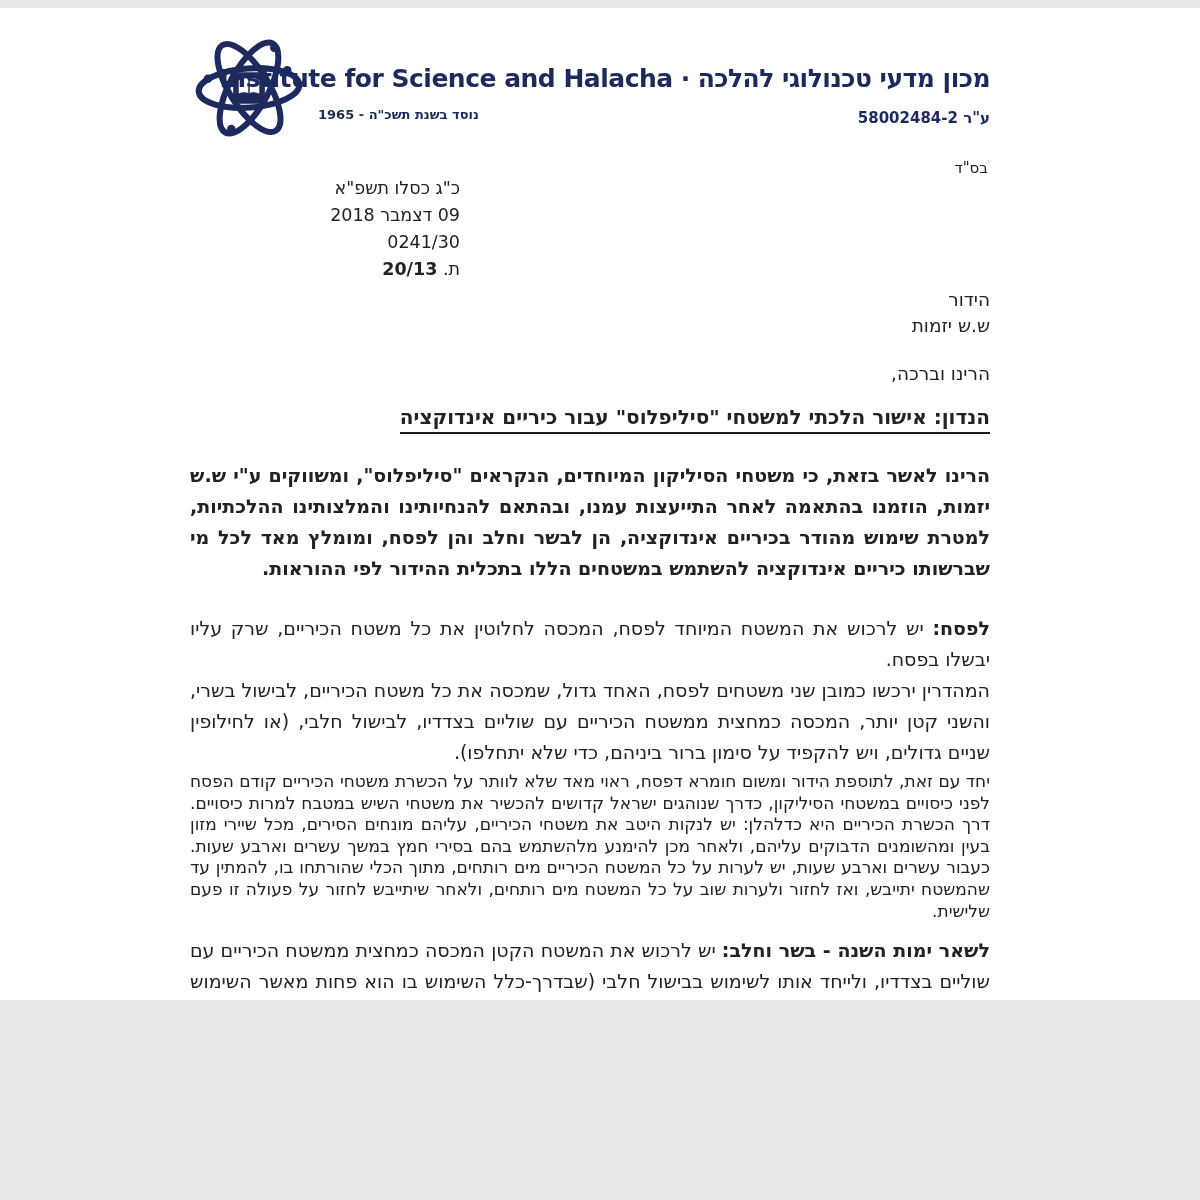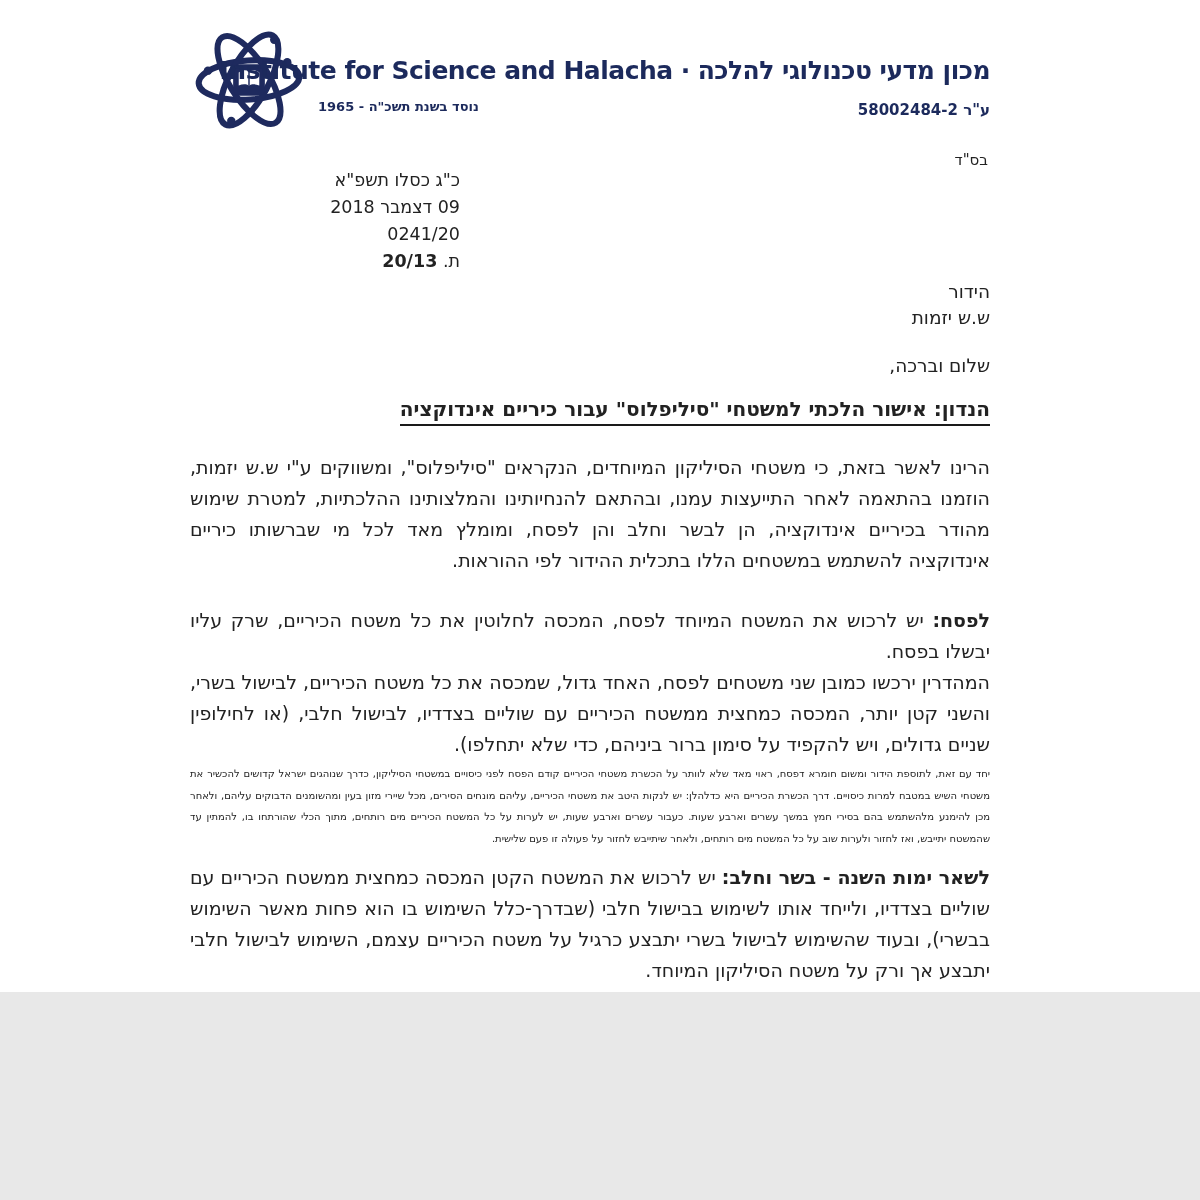"מכון מדעי טכנולוגי להלכה·Institute for" .page { margin: 0 auto -> 8px auto }
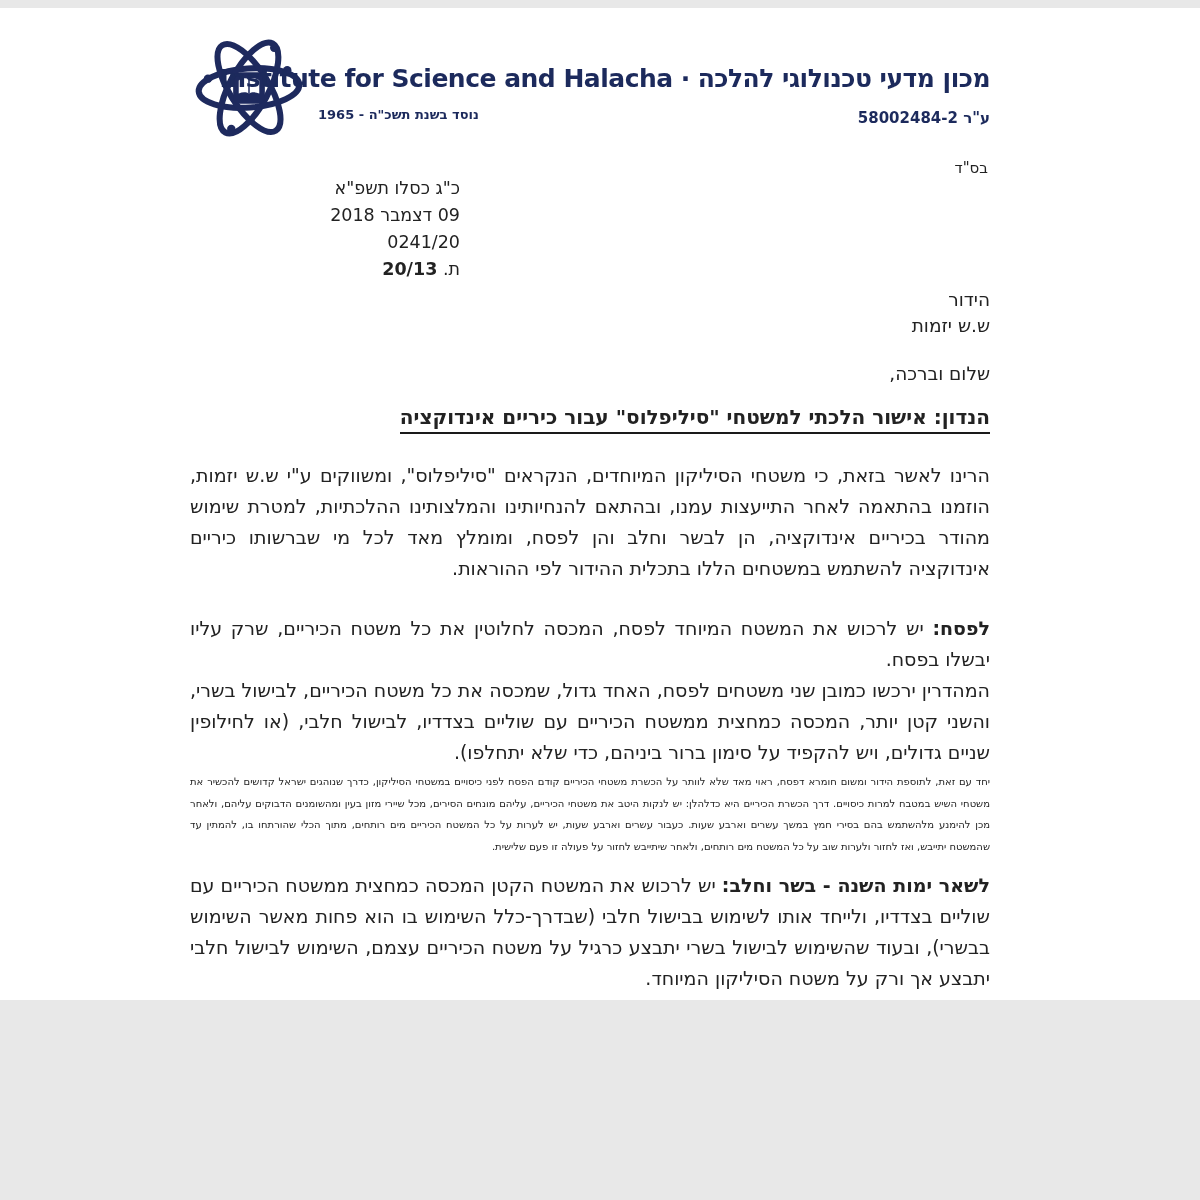"0241/20" div { text: 0241/20 -> 0241/30 }
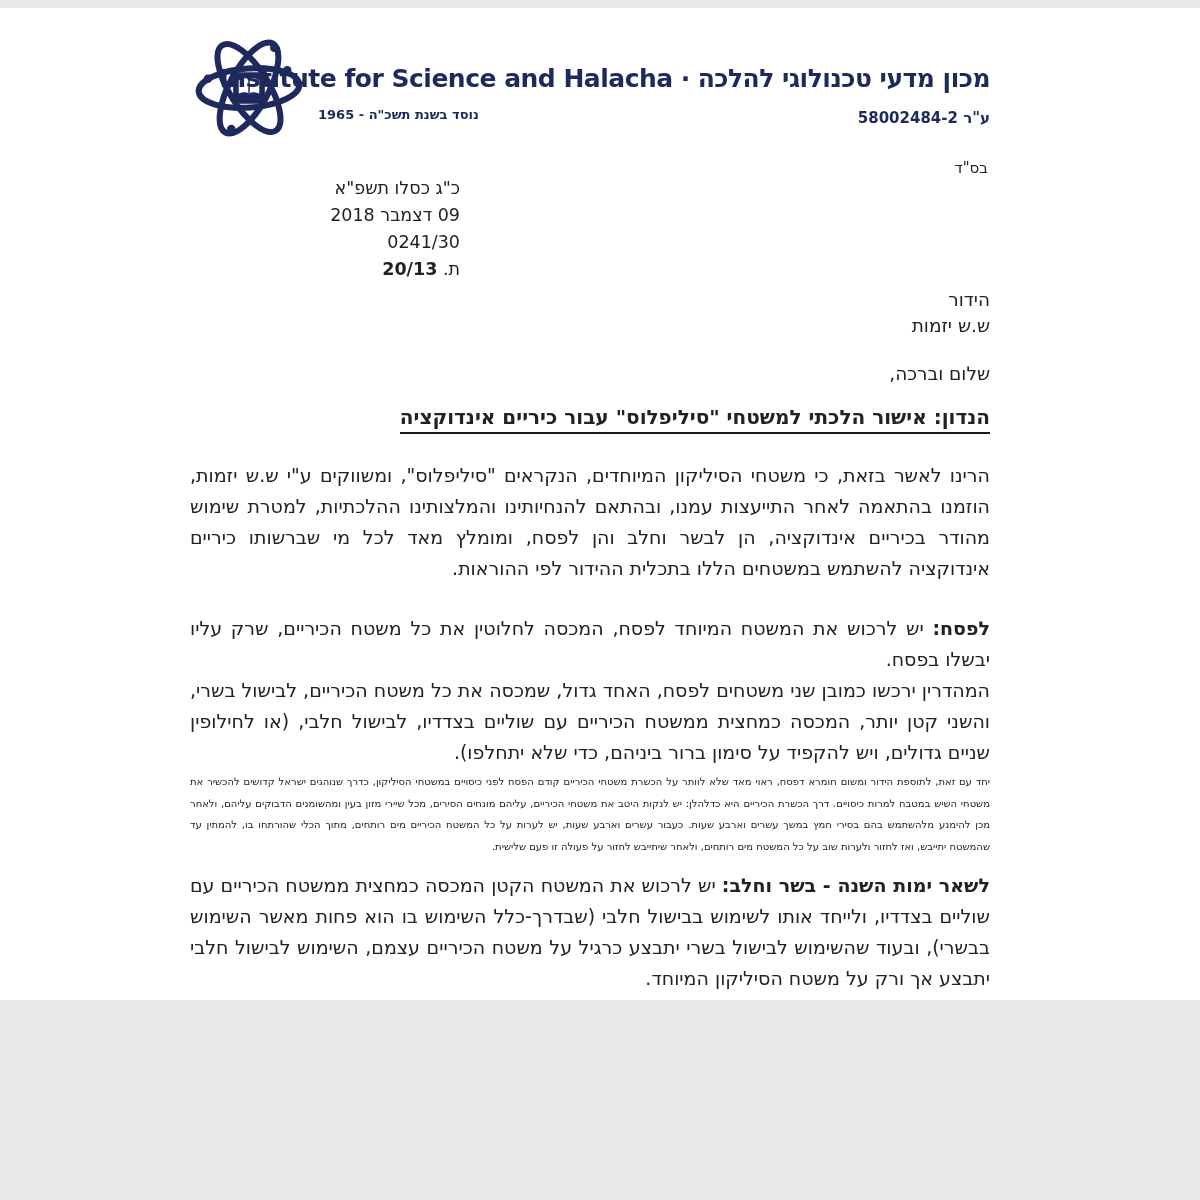"שלום וברכה," div.greeting { text: שלום -> הרינו }
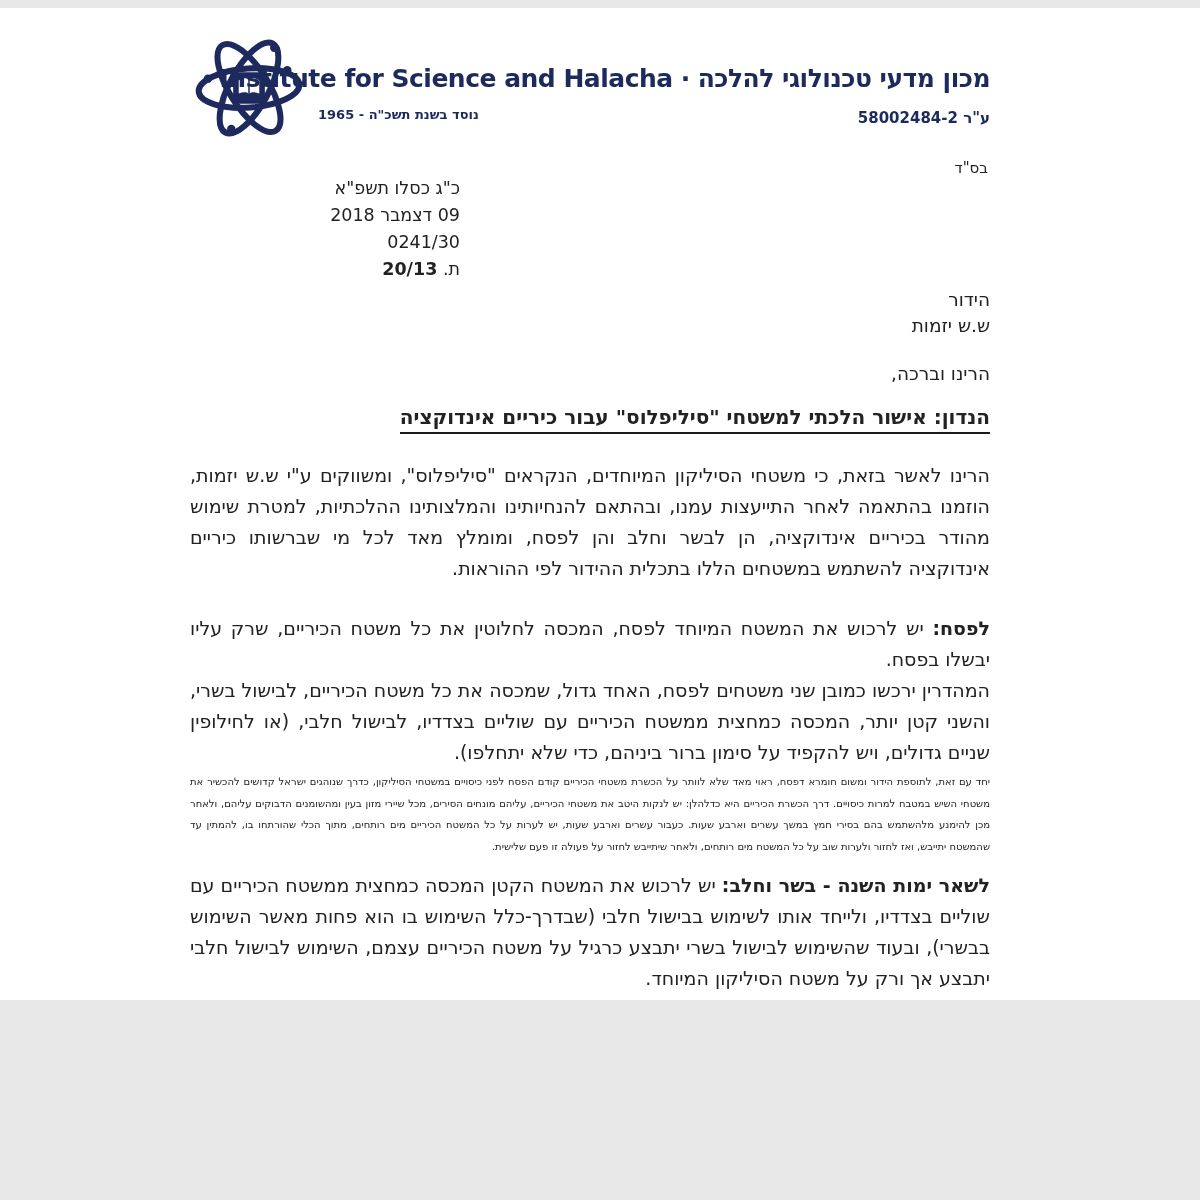"הרינו לאשר בזאת, כי משטחי" .content .p1 { font-weight: none -> bold }
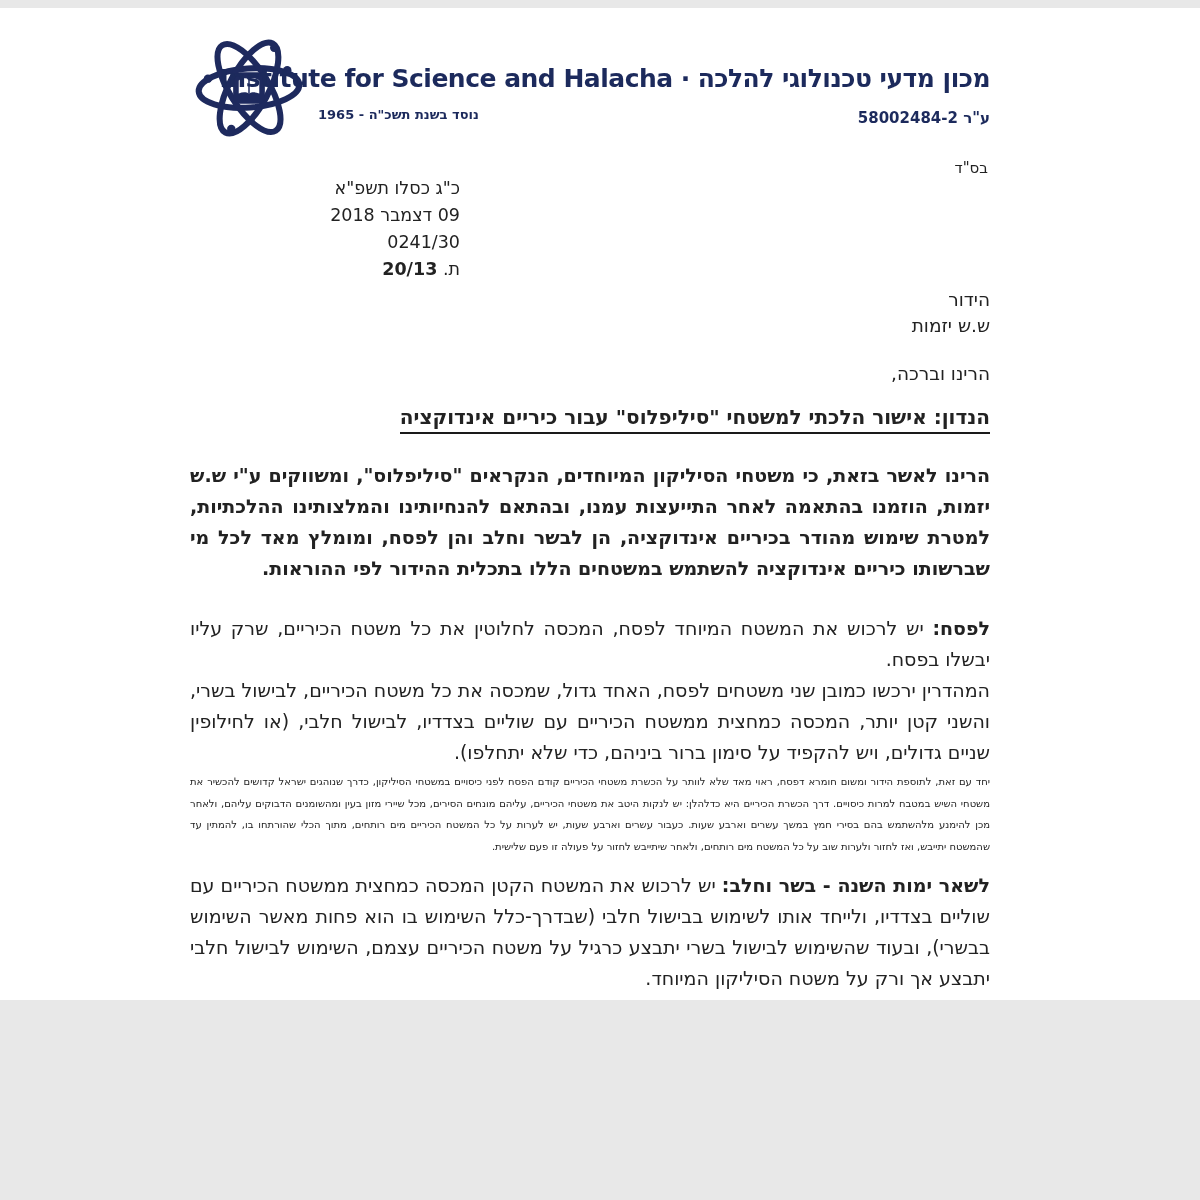"יחד עם זאת, לתוספת הידור" .content .note { font-size: 10px -> 17px }
